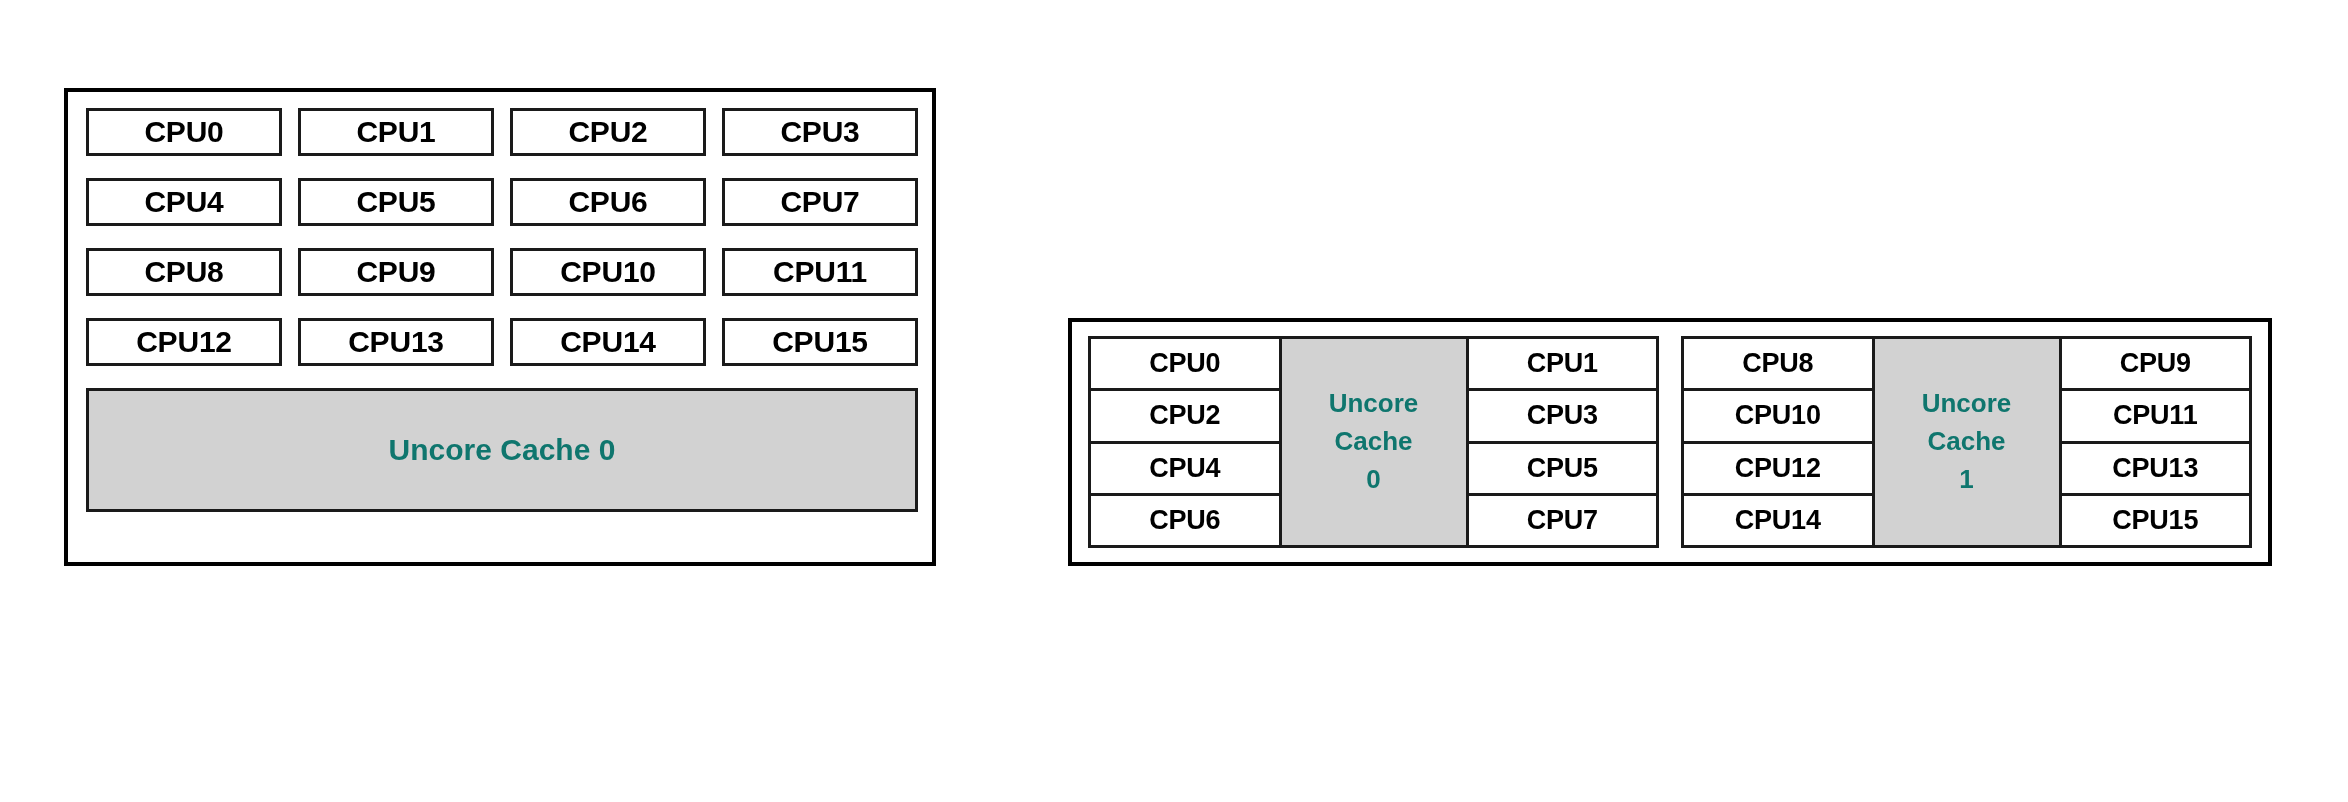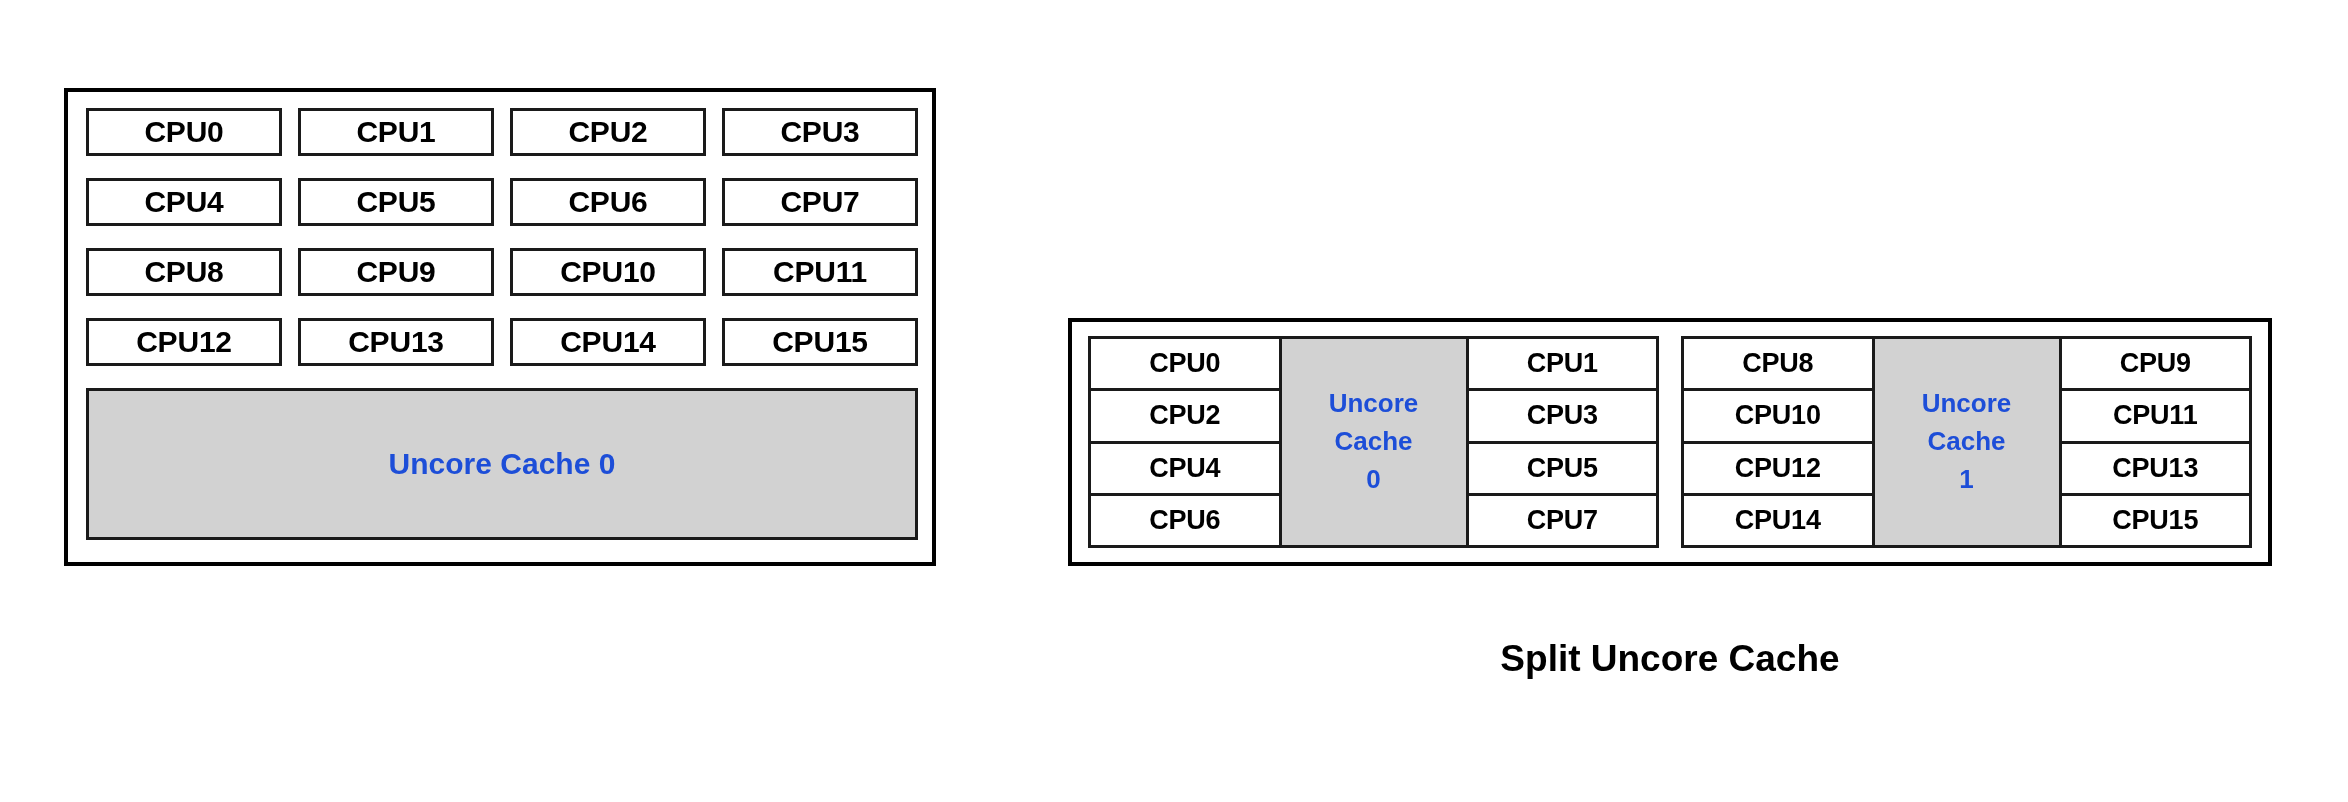"Uncore" .cache-cell { color: #1d4ed8 -> #0f766e }
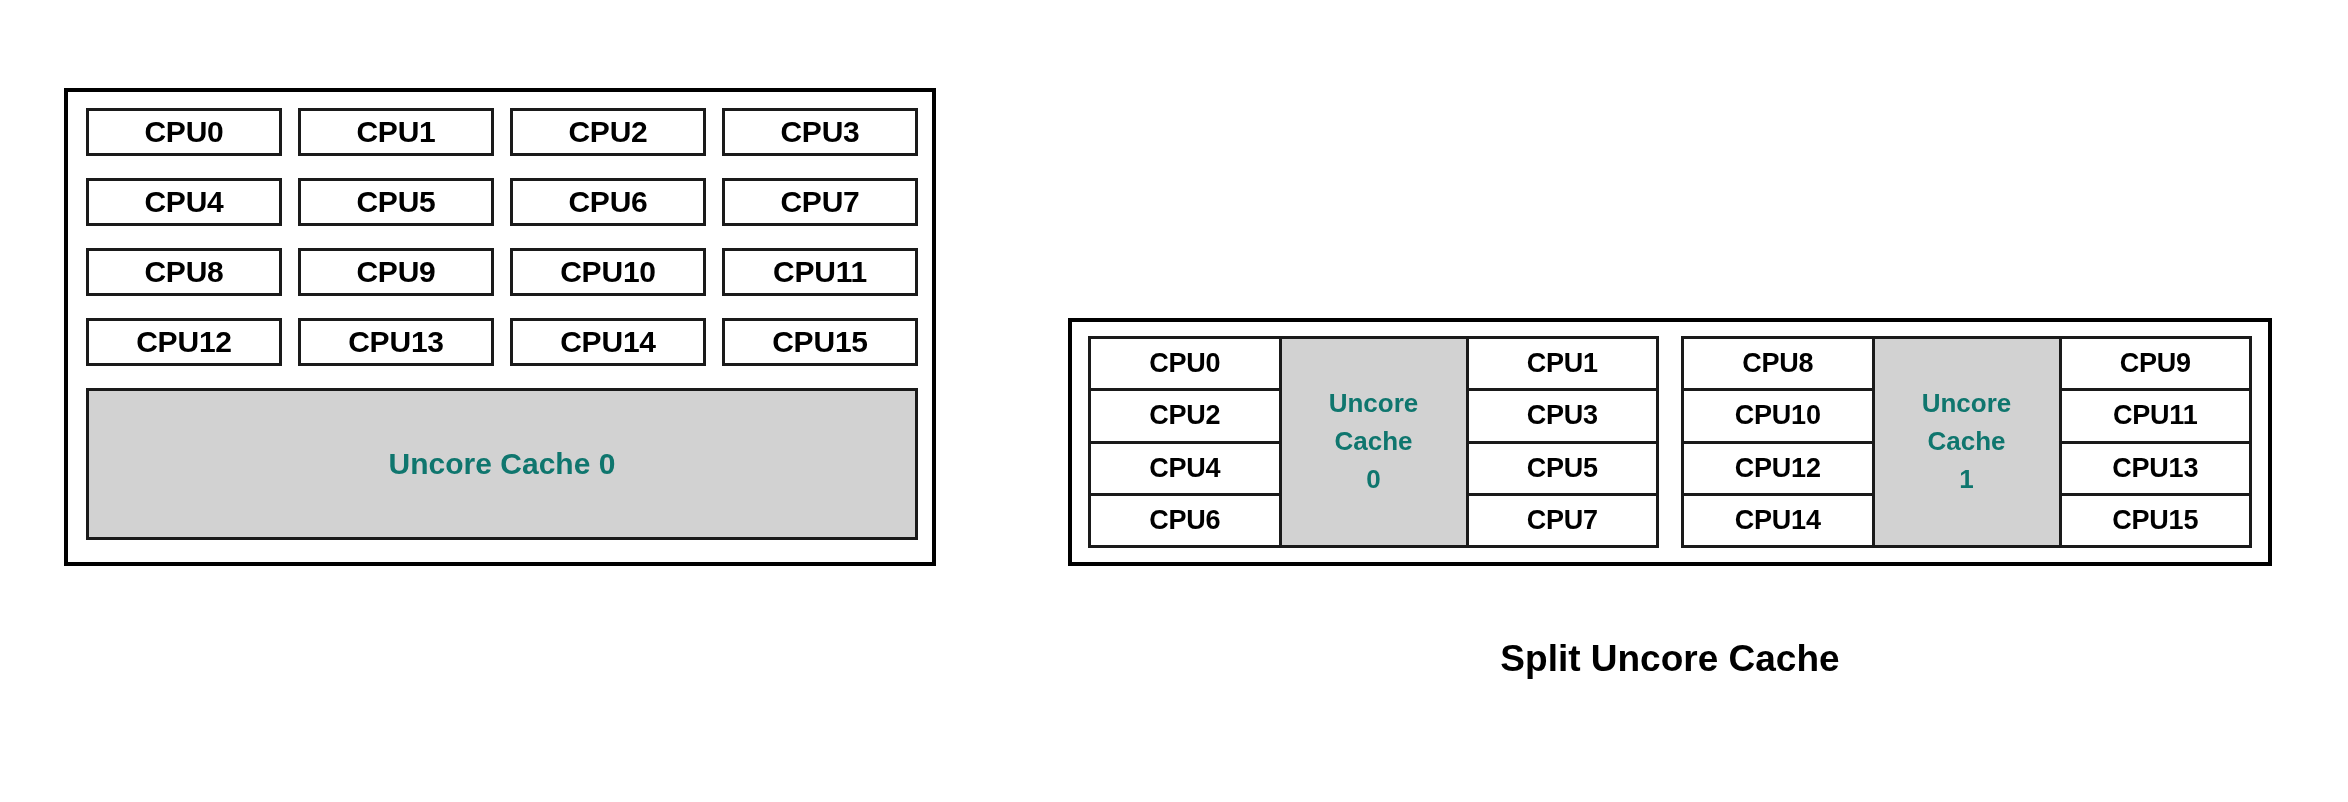"Uncore Cache 0" #mono-cache { height: 152px -> 124px }
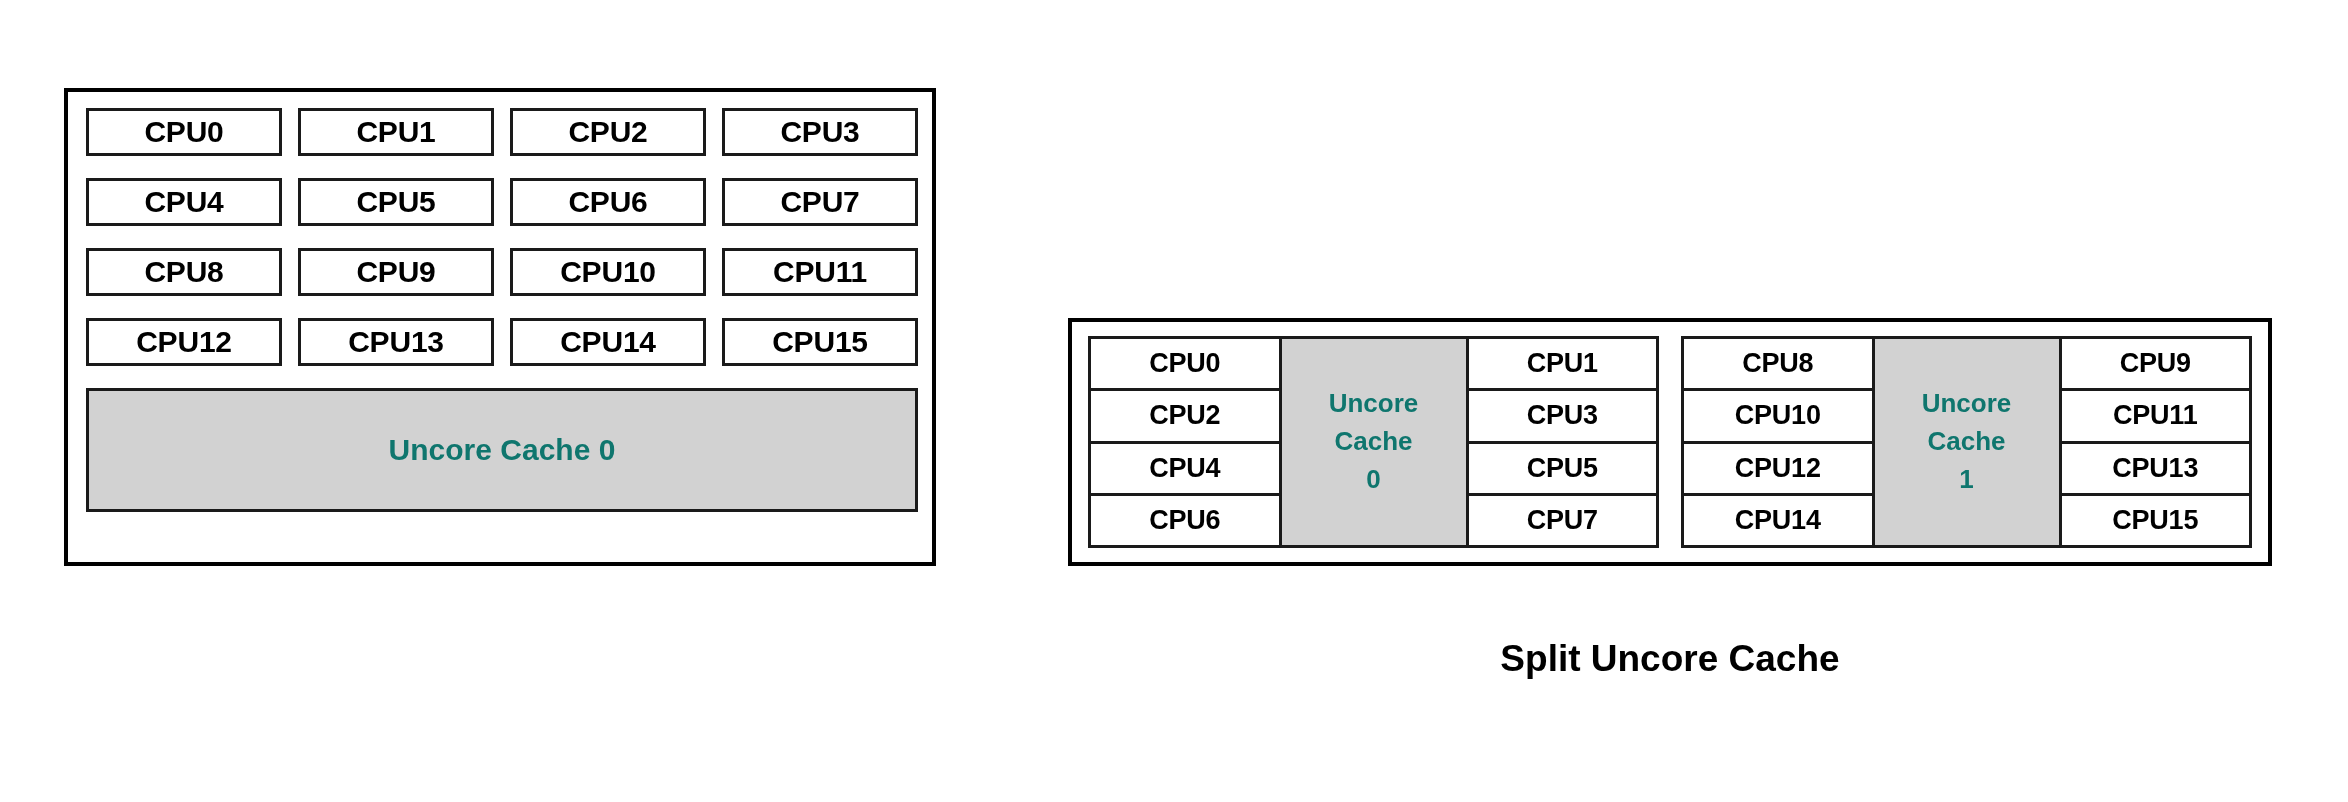"Split Uncore Cache" div.caption { html: <div>Split Uncore Cache</div> -> none }
